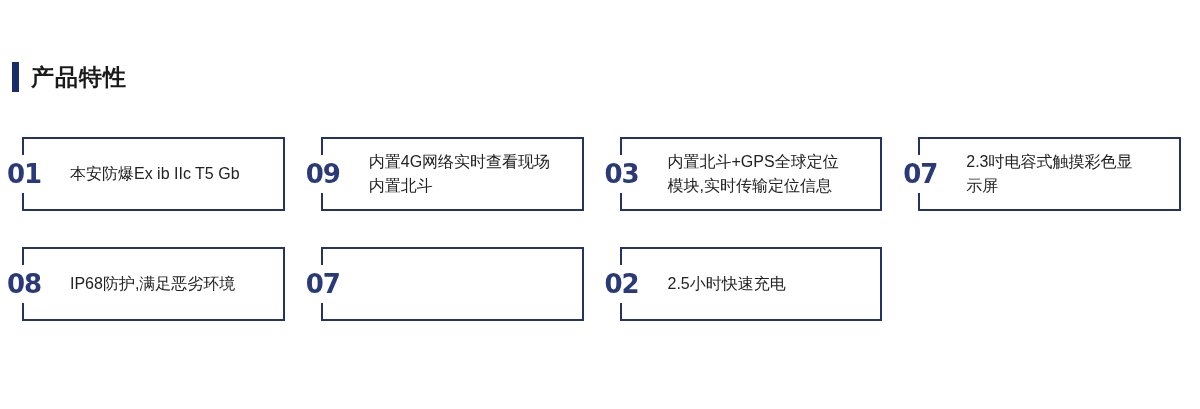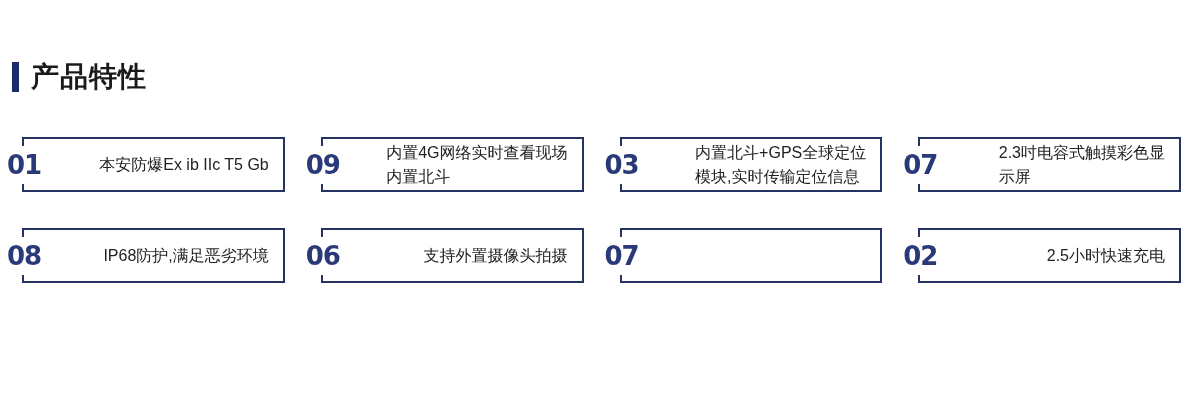"产品特性" .title { font-size: 28px -> 23px }
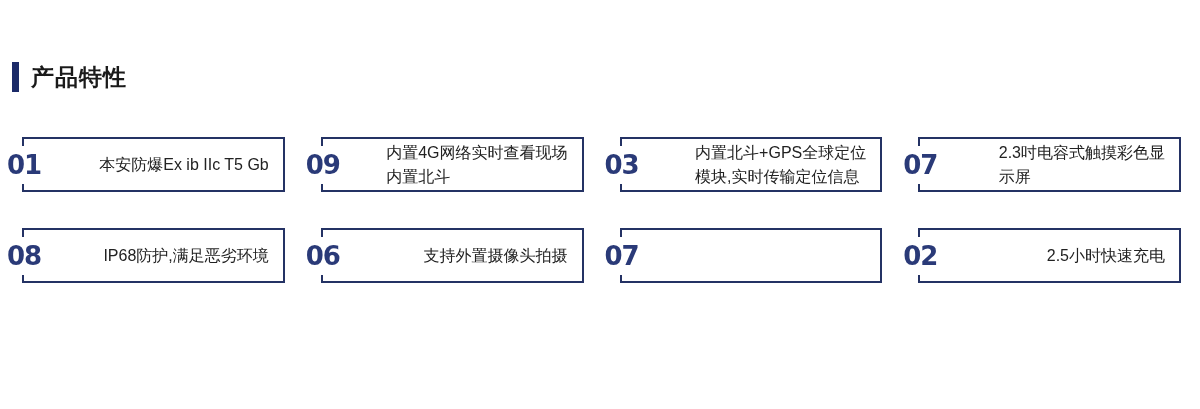"01" .card { height: 55px -> 74px; justify-content: flex-end -> flex-start }
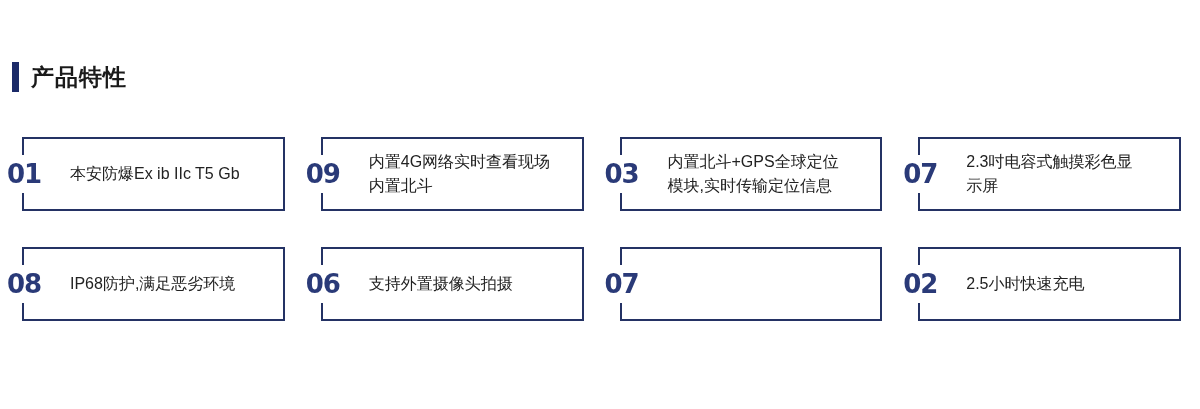"06" div.card { html: <div> <span>06</span> <p>支持外置摄像头拍摄</p> </div> -> none }
